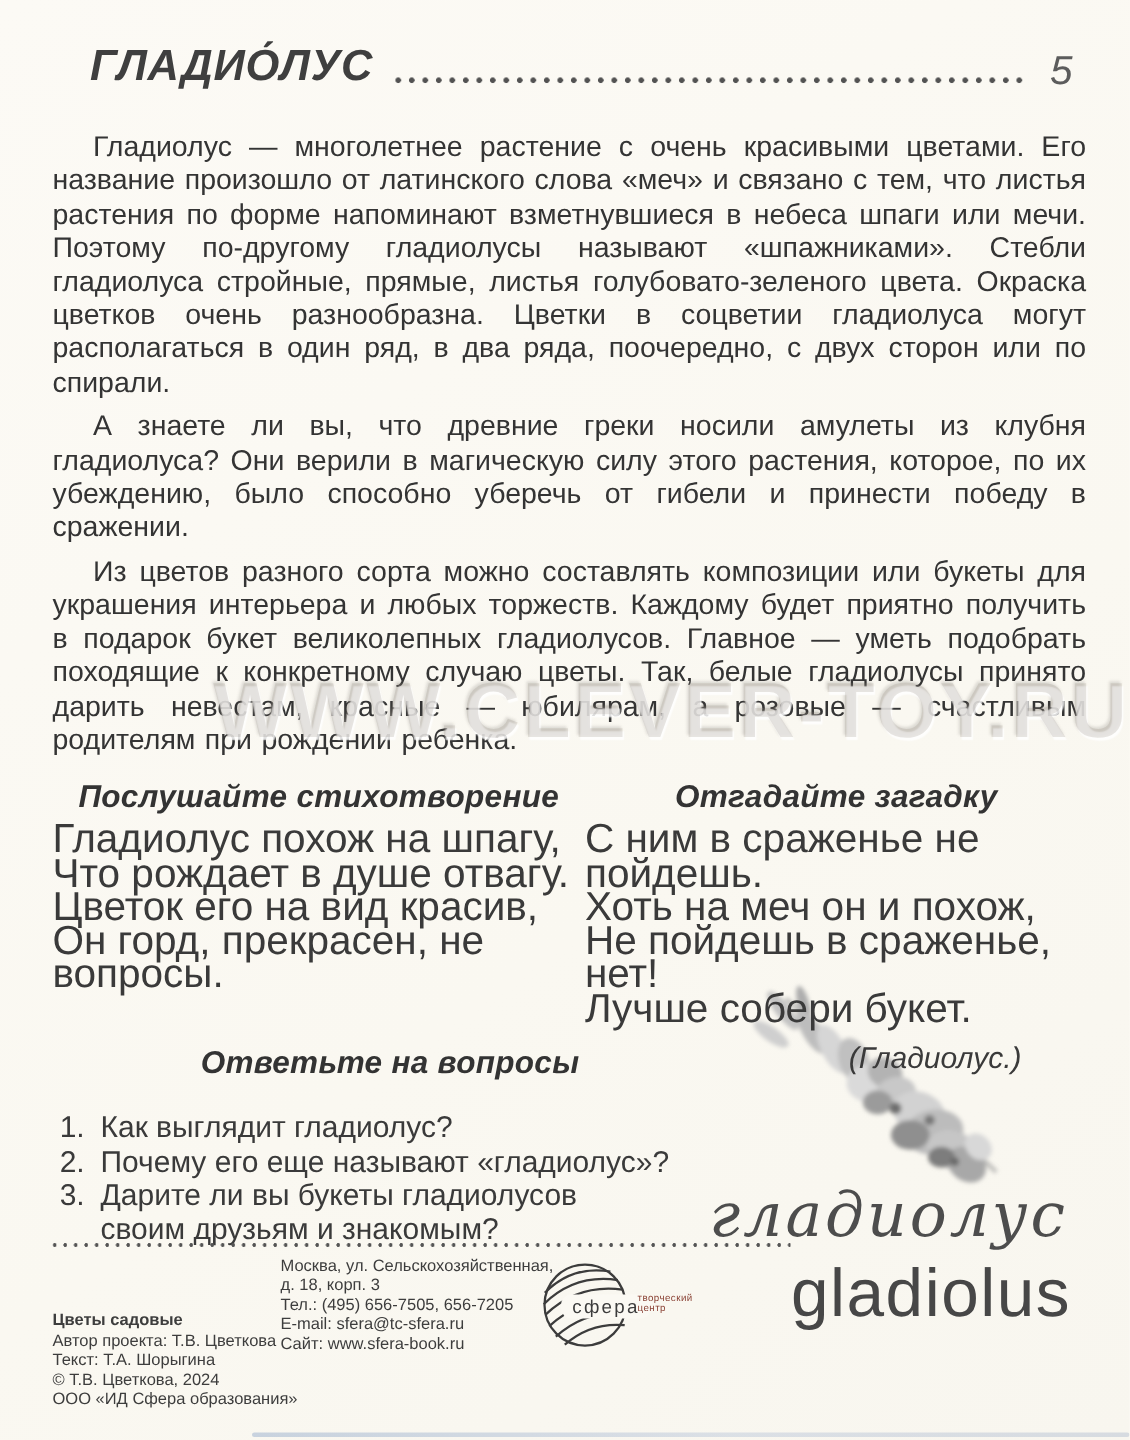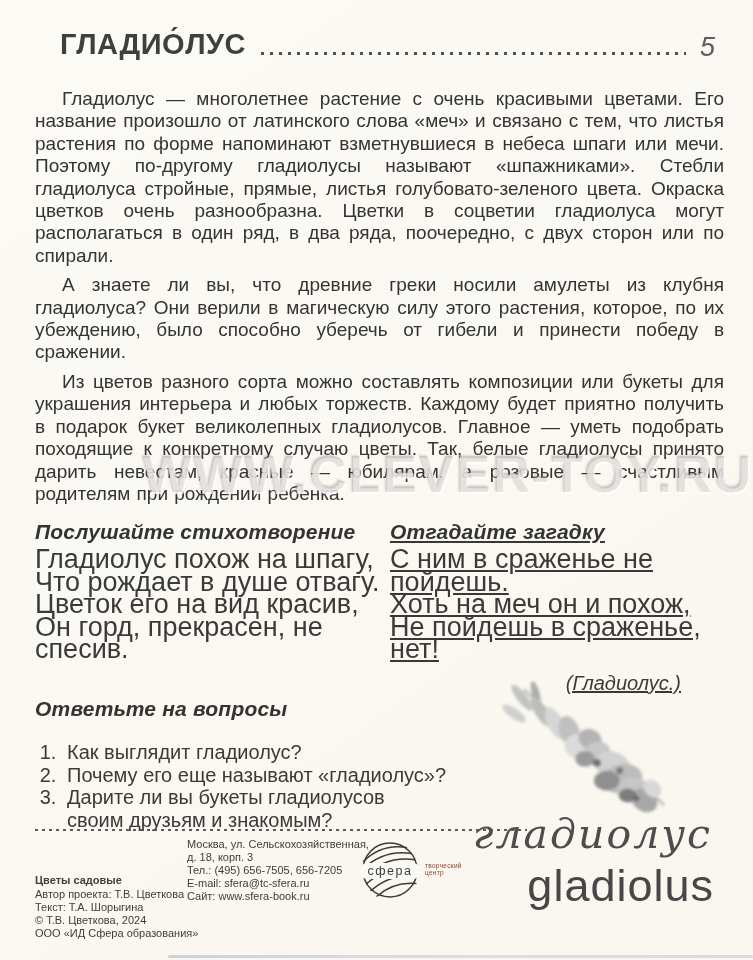"ГЛАДИО́ЛУС" .title { font-style: none -> italic }
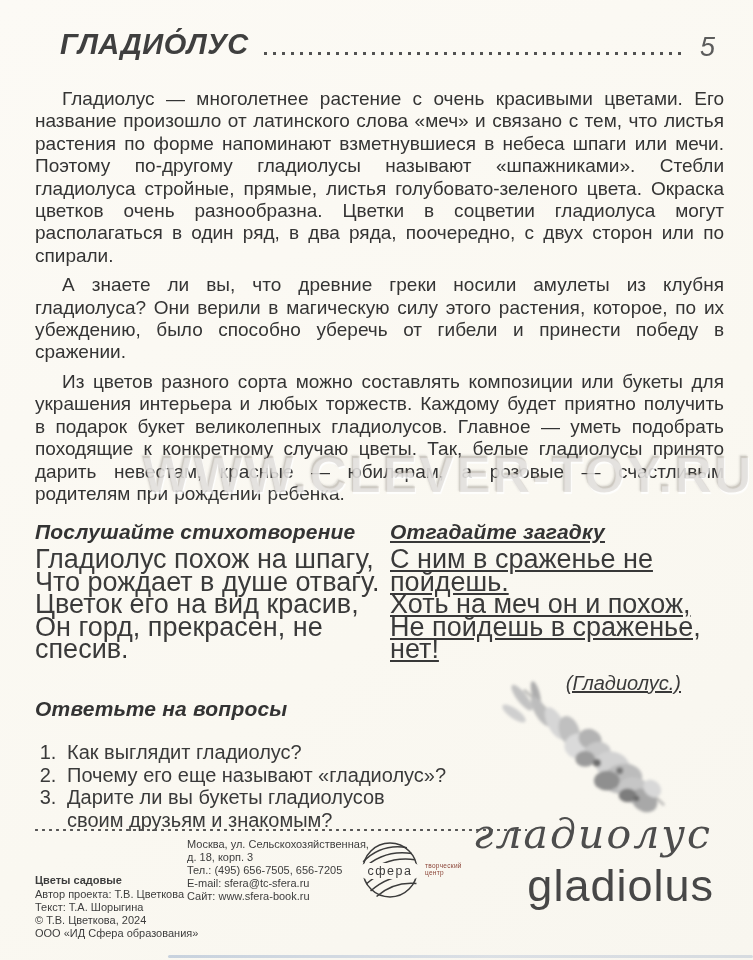"Послушайте стихотворение" .sec-heading { text-align: none -> center }
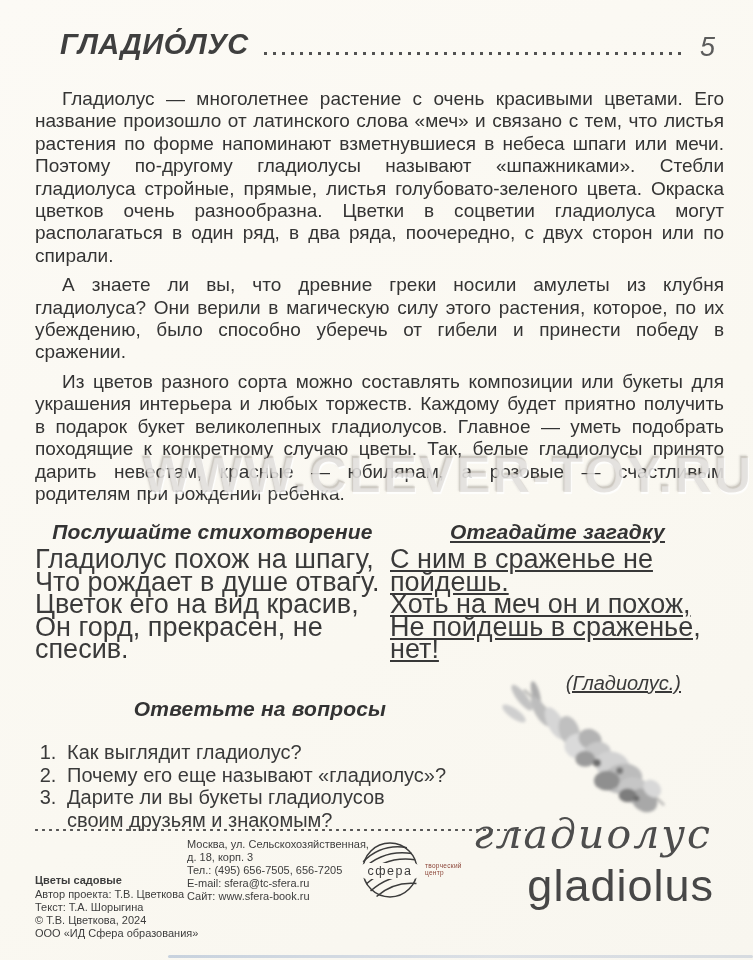"Отгадайте загадку" .col-riddle { text-decoration: underline -> none }
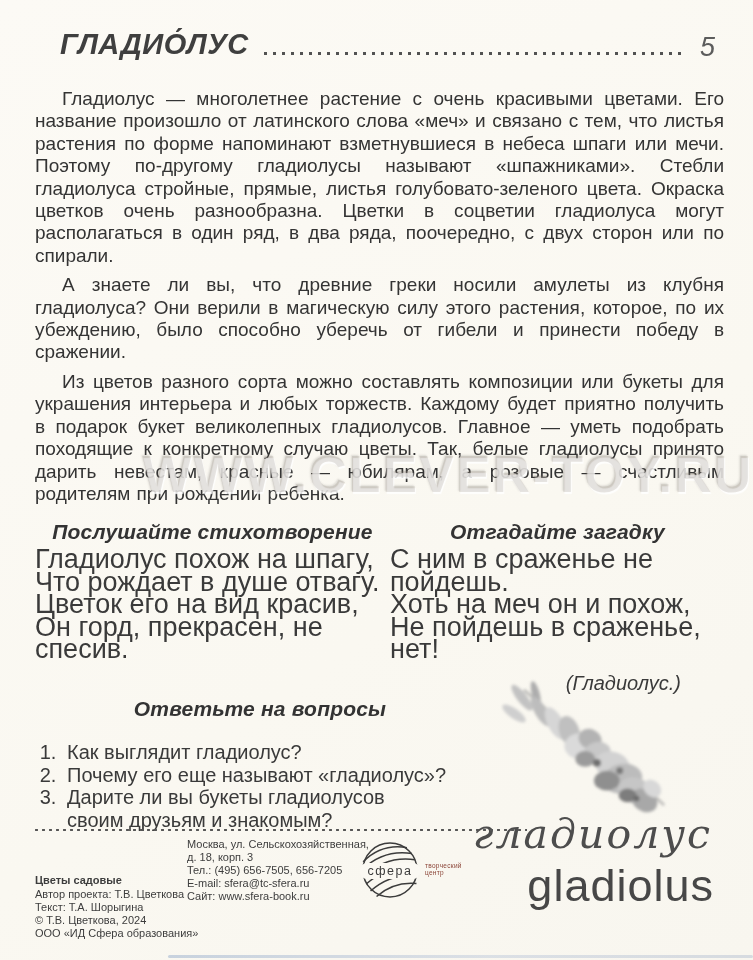"Он горд, прекрасен, не спесив." div.verse-line { text: спесив -> вопросы }
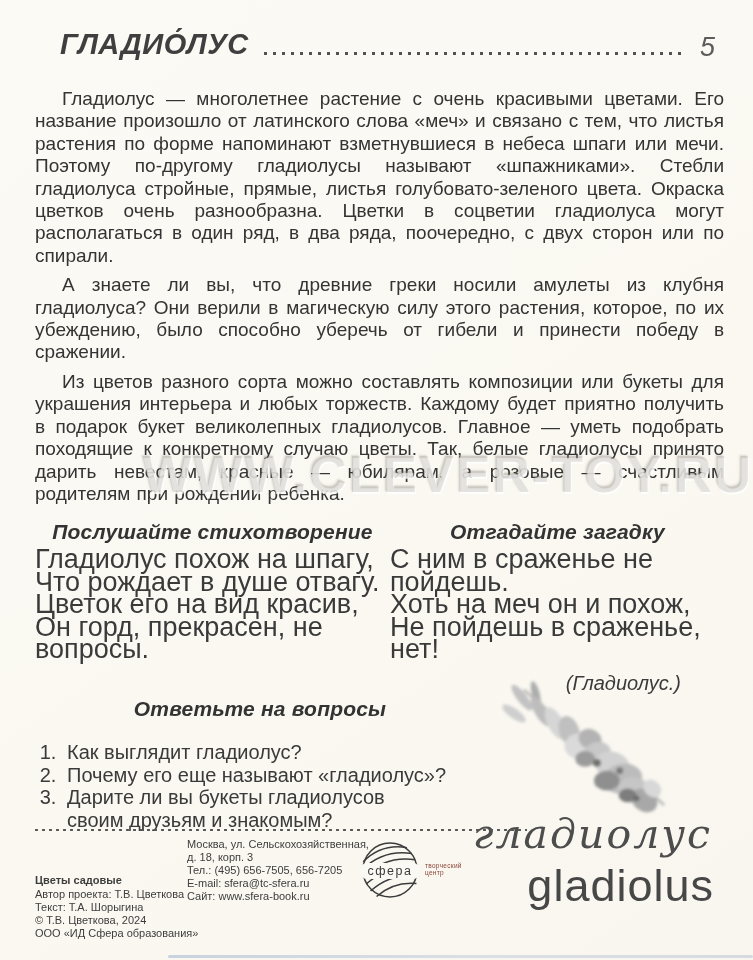"Лучше собери букет." div.verse-line { html: none -> <div>Лучше собери букет.</div> }
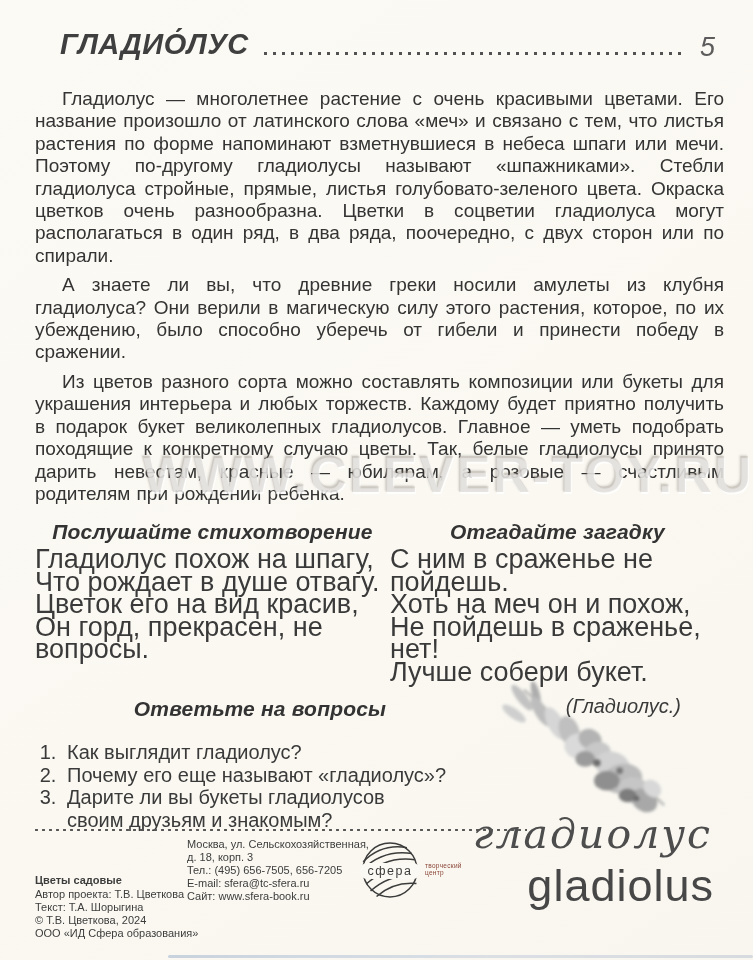"гладиолус" .illustration { top: 672px -> 648px }
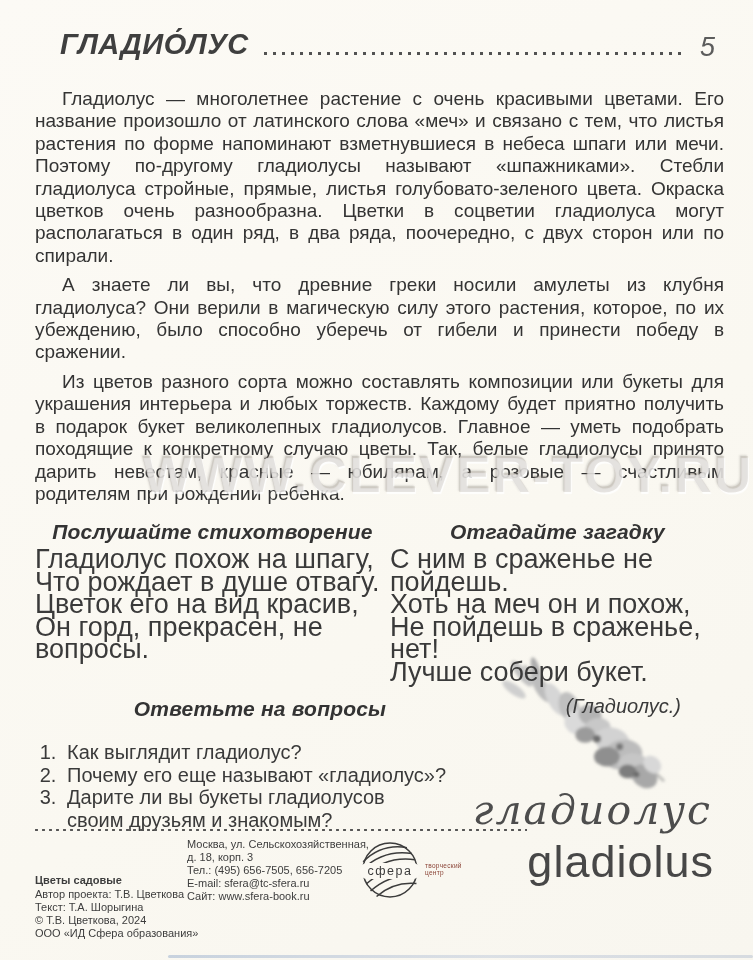"сфера" .logo-word { left: 1px -> 15px }
